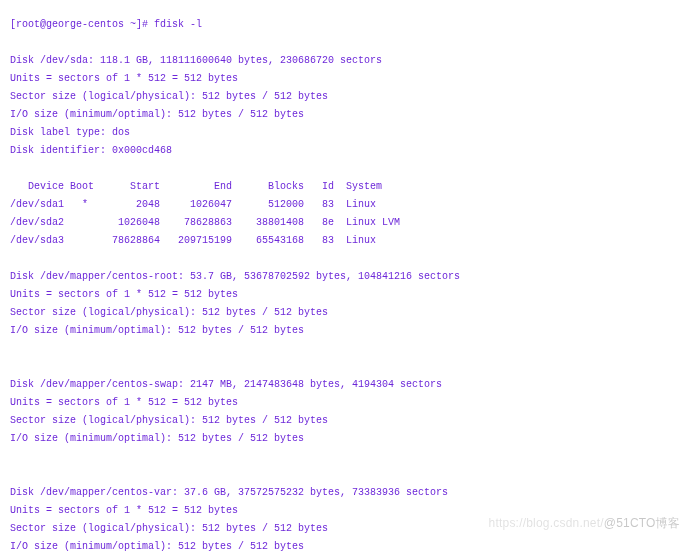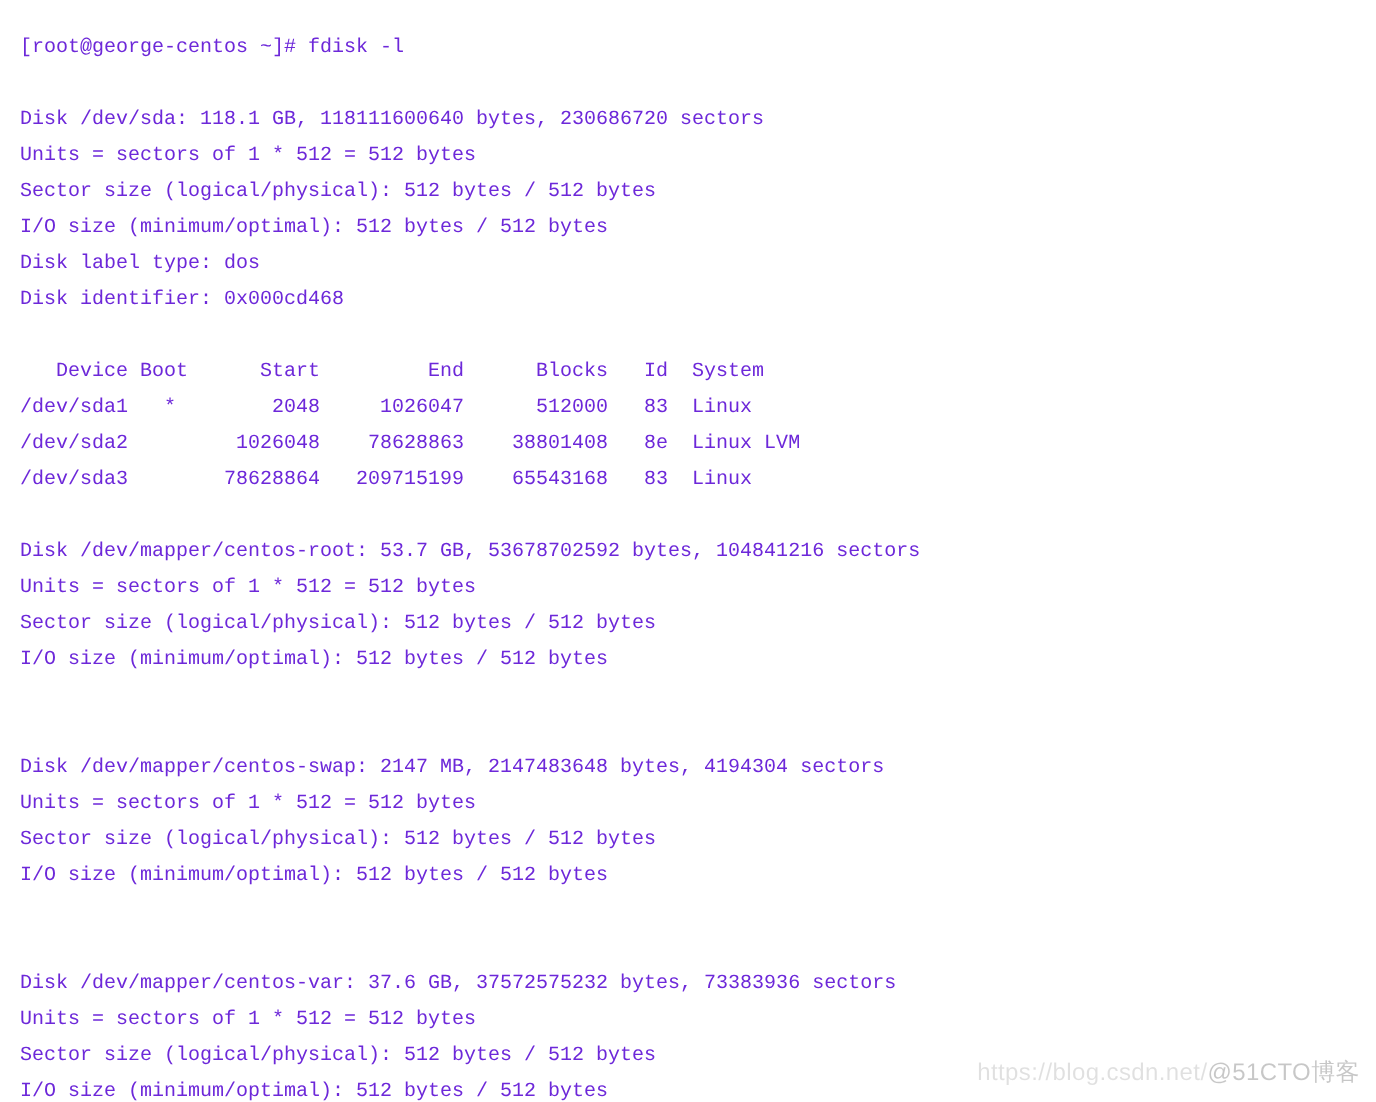"https://blog.csdn.net/@51CTO博客" .watermark { bottom: 6px -> 19px }
